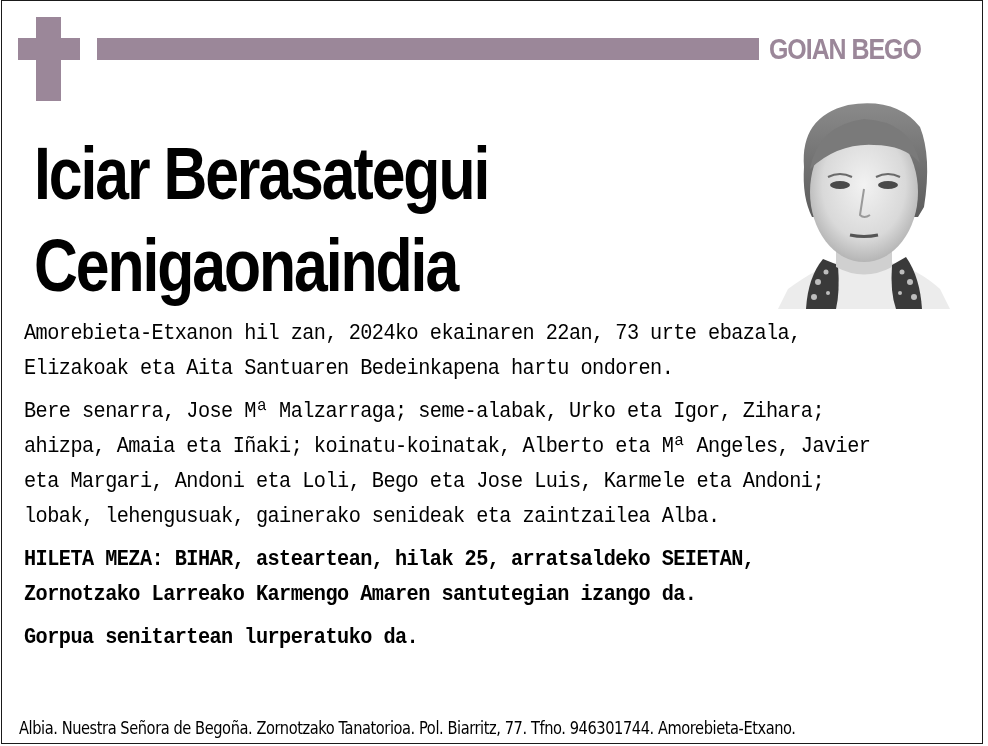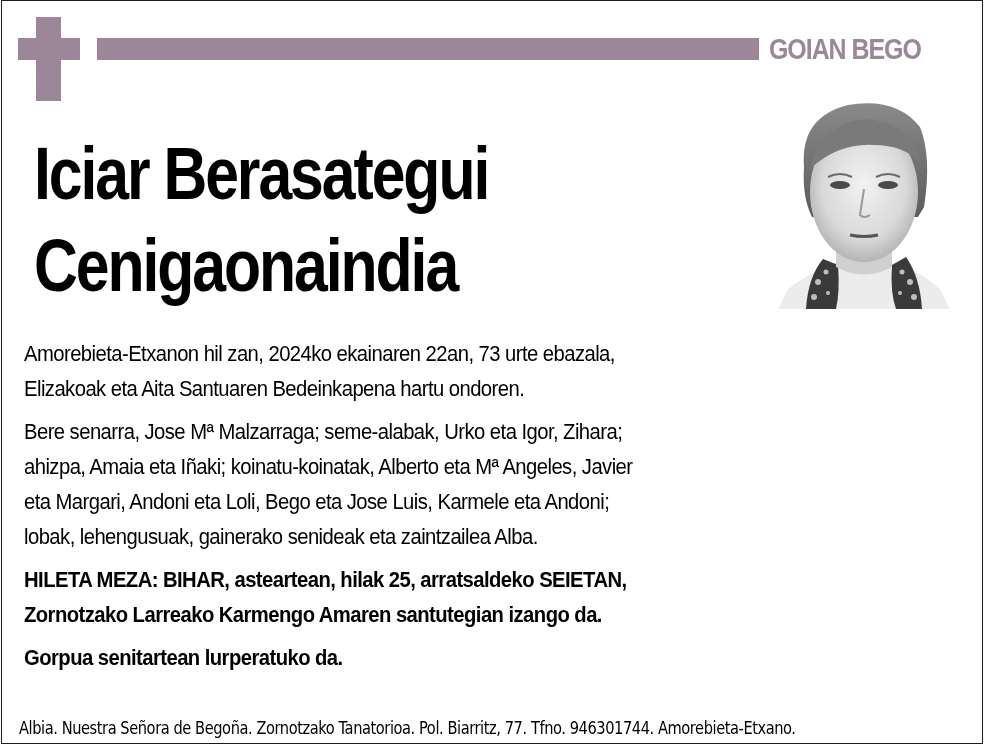"Amorebieta-Etxanon hil zan, 2024ko" .body-text { font-family: Liberation Sans, sans-serif -> Liberation Mono, monospace; top: 336px -> 316px }
